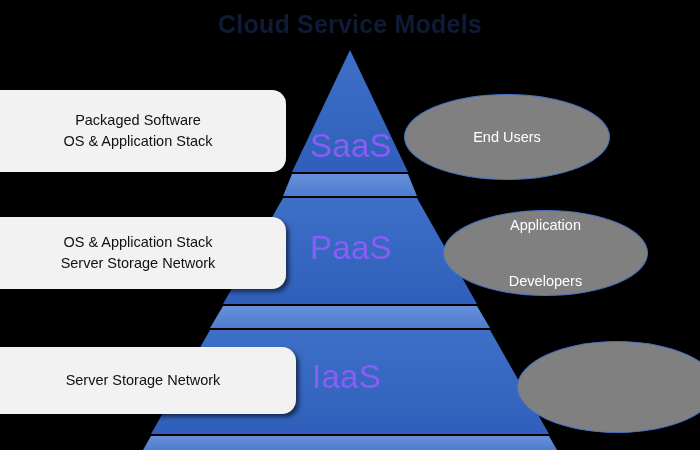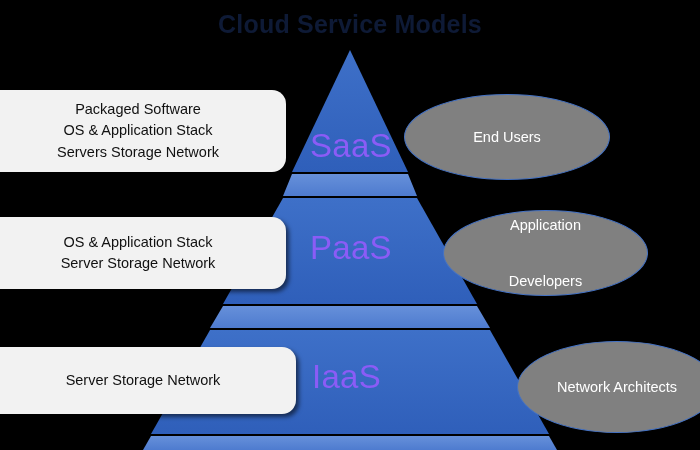"Servers Storage Network" span.line { html: <span>Servers Storage Network</span> -> none }
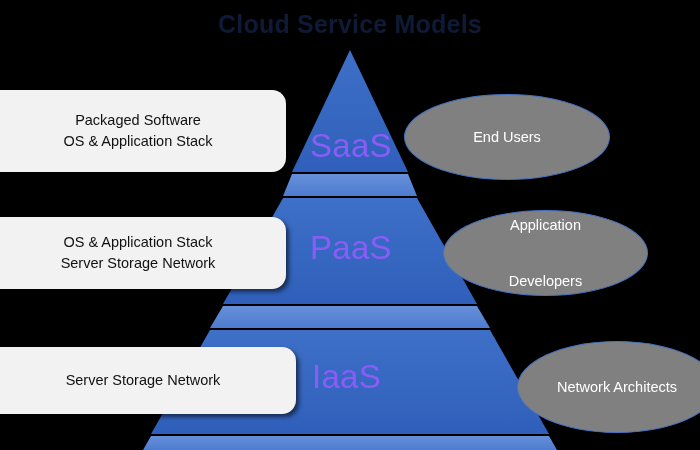"Network Architects" span.line { html: <span>Network Architects</span> -> none }
